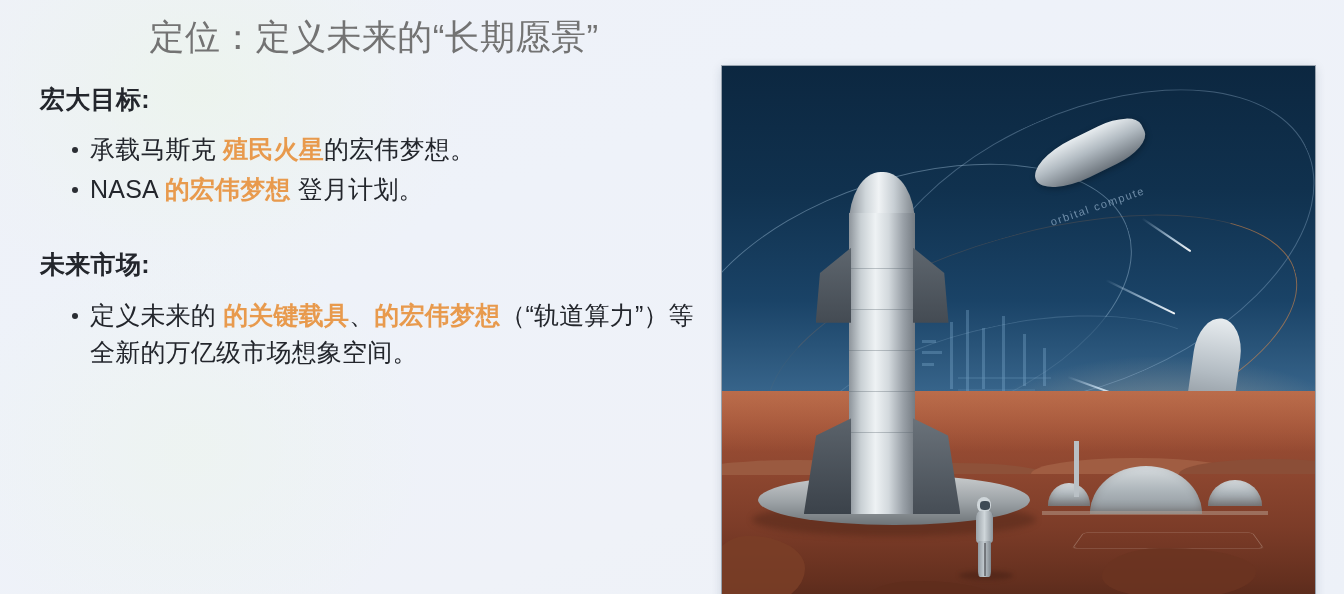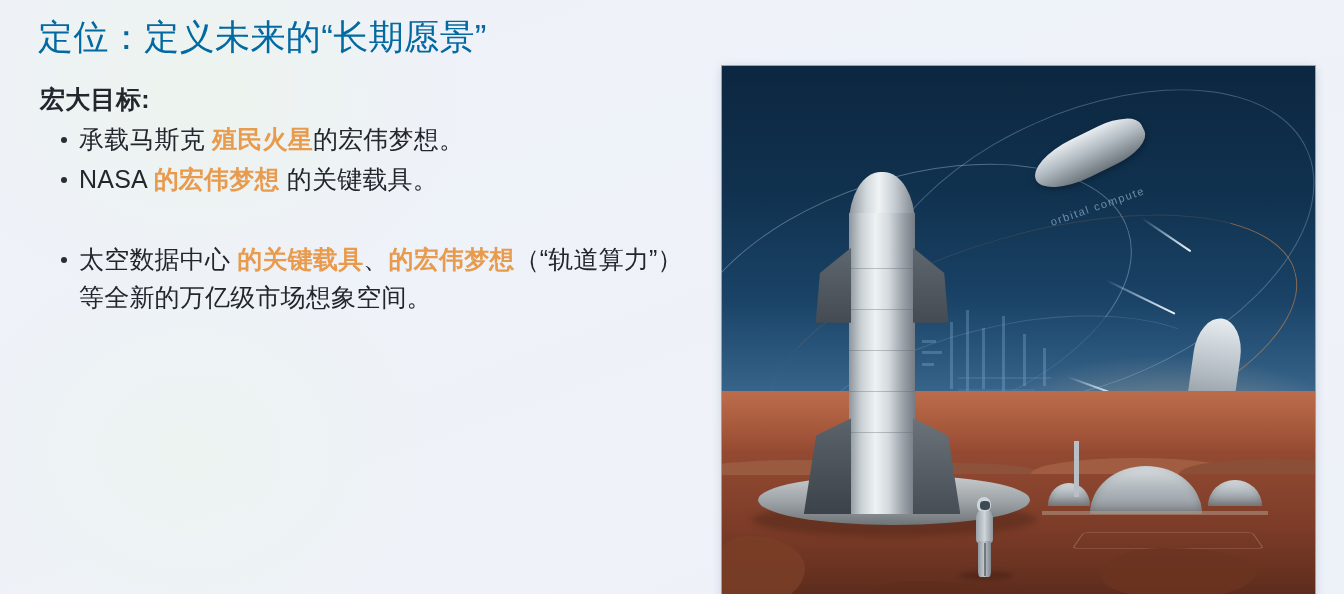"定位：定义未来的“长期愿景”" .slide-title { color: #0369a1 -> #737373; text-align: none -> center }
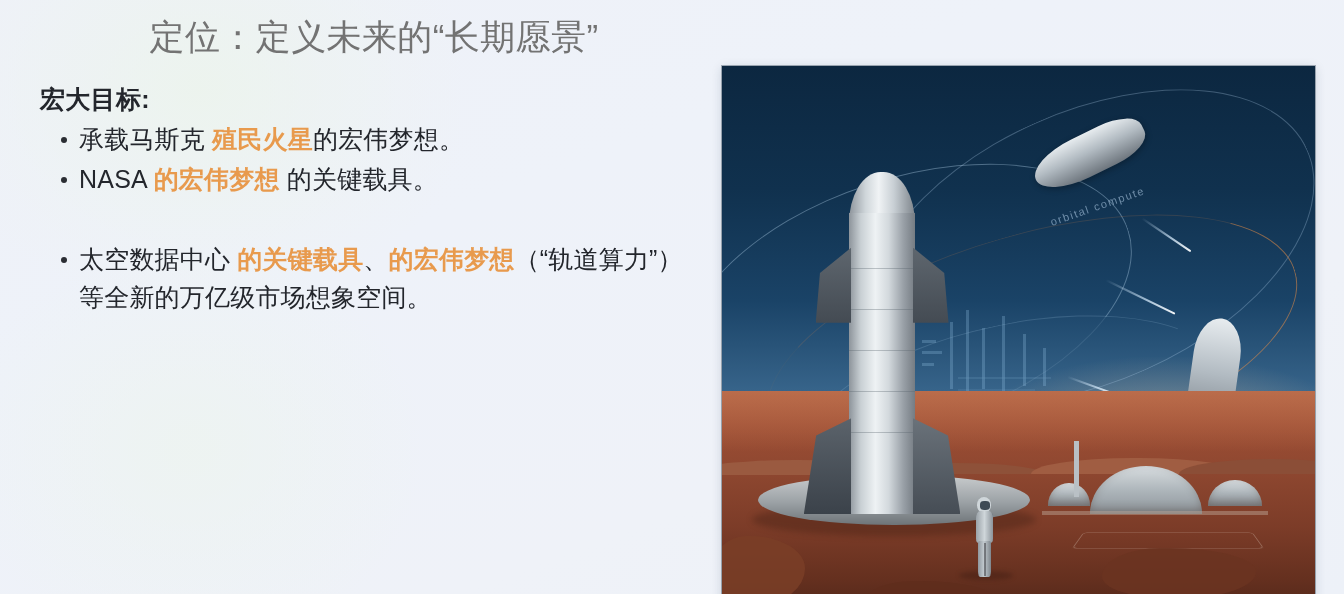"承载马斯克 殖民火星的宏伟梦想。" .bullet-list { margin: 5px -> 16px }
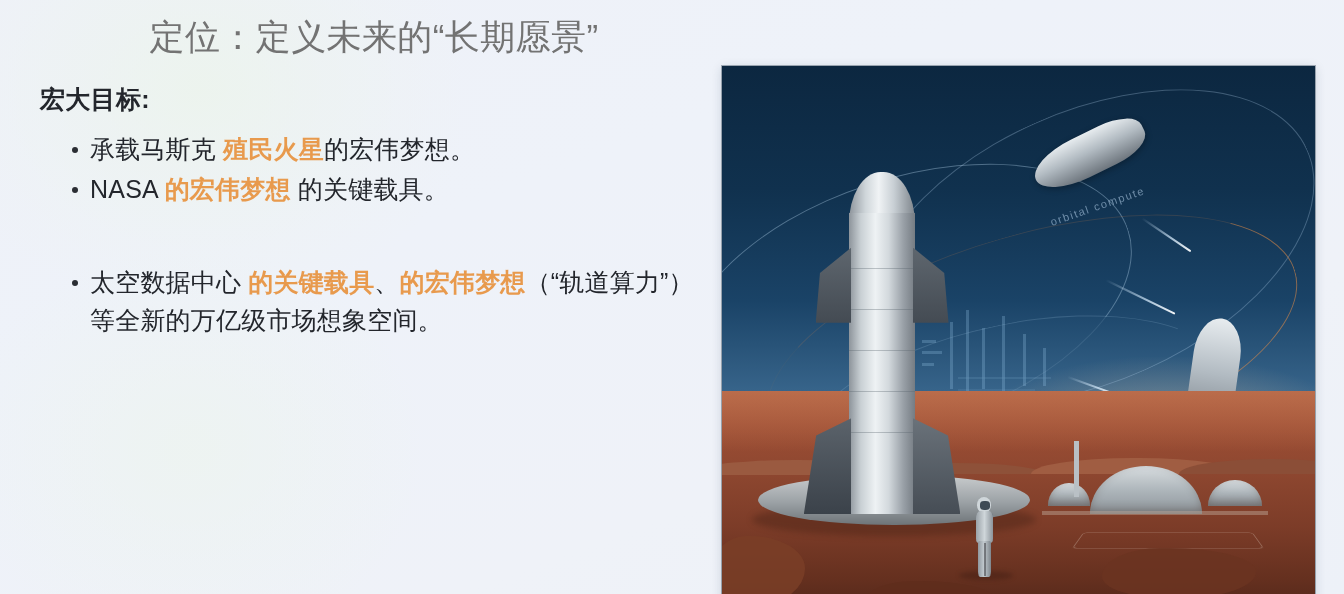"的关键载具。" span { text: 的关键载具 -> 登月计划 }
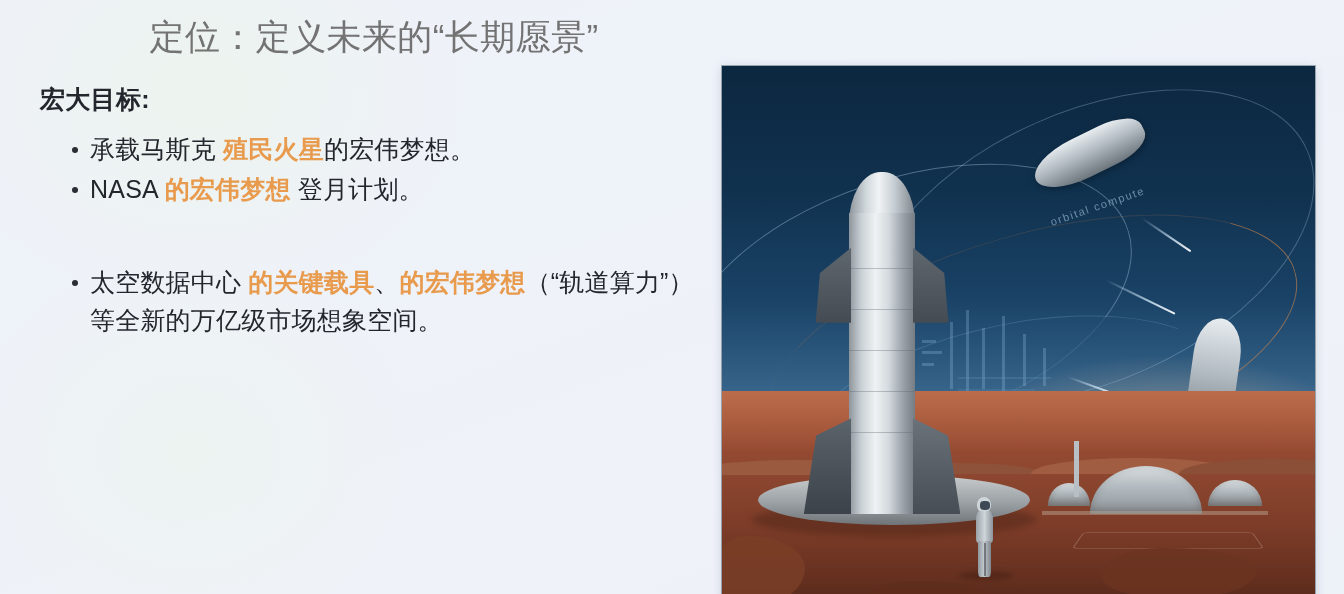"未来市场:" div.section-heading { html: none -> <div>未来市场:</div> }
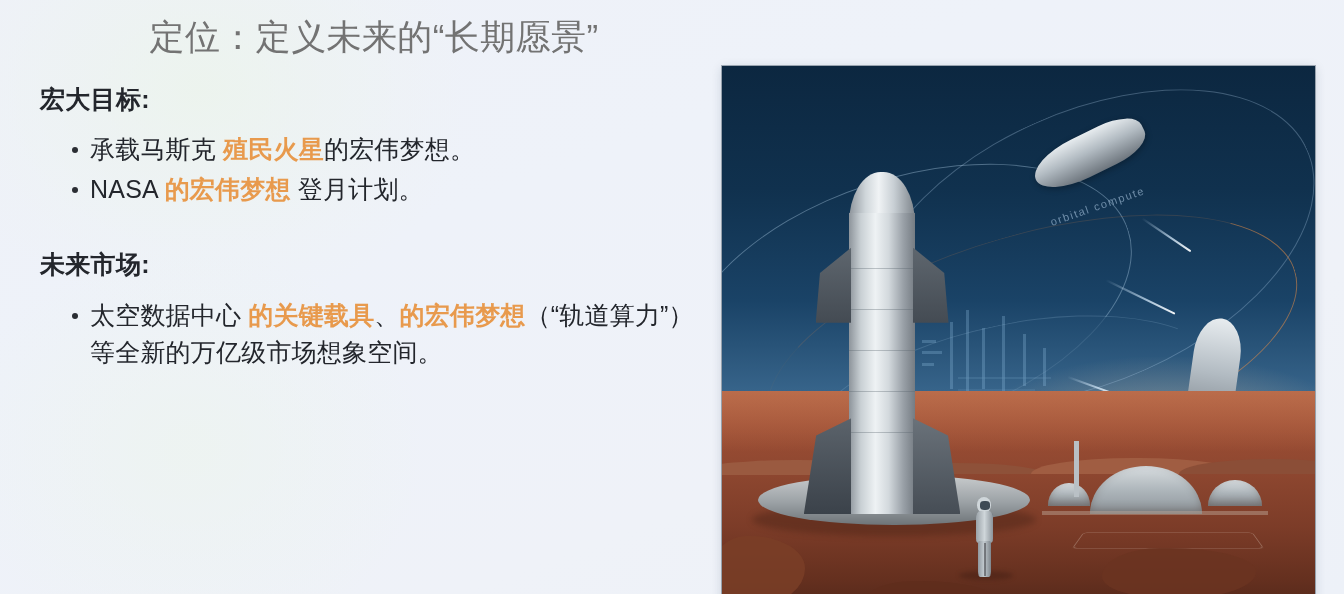"太空数据中心" span { text: 太空数据中心 -> 定义未来的 }
